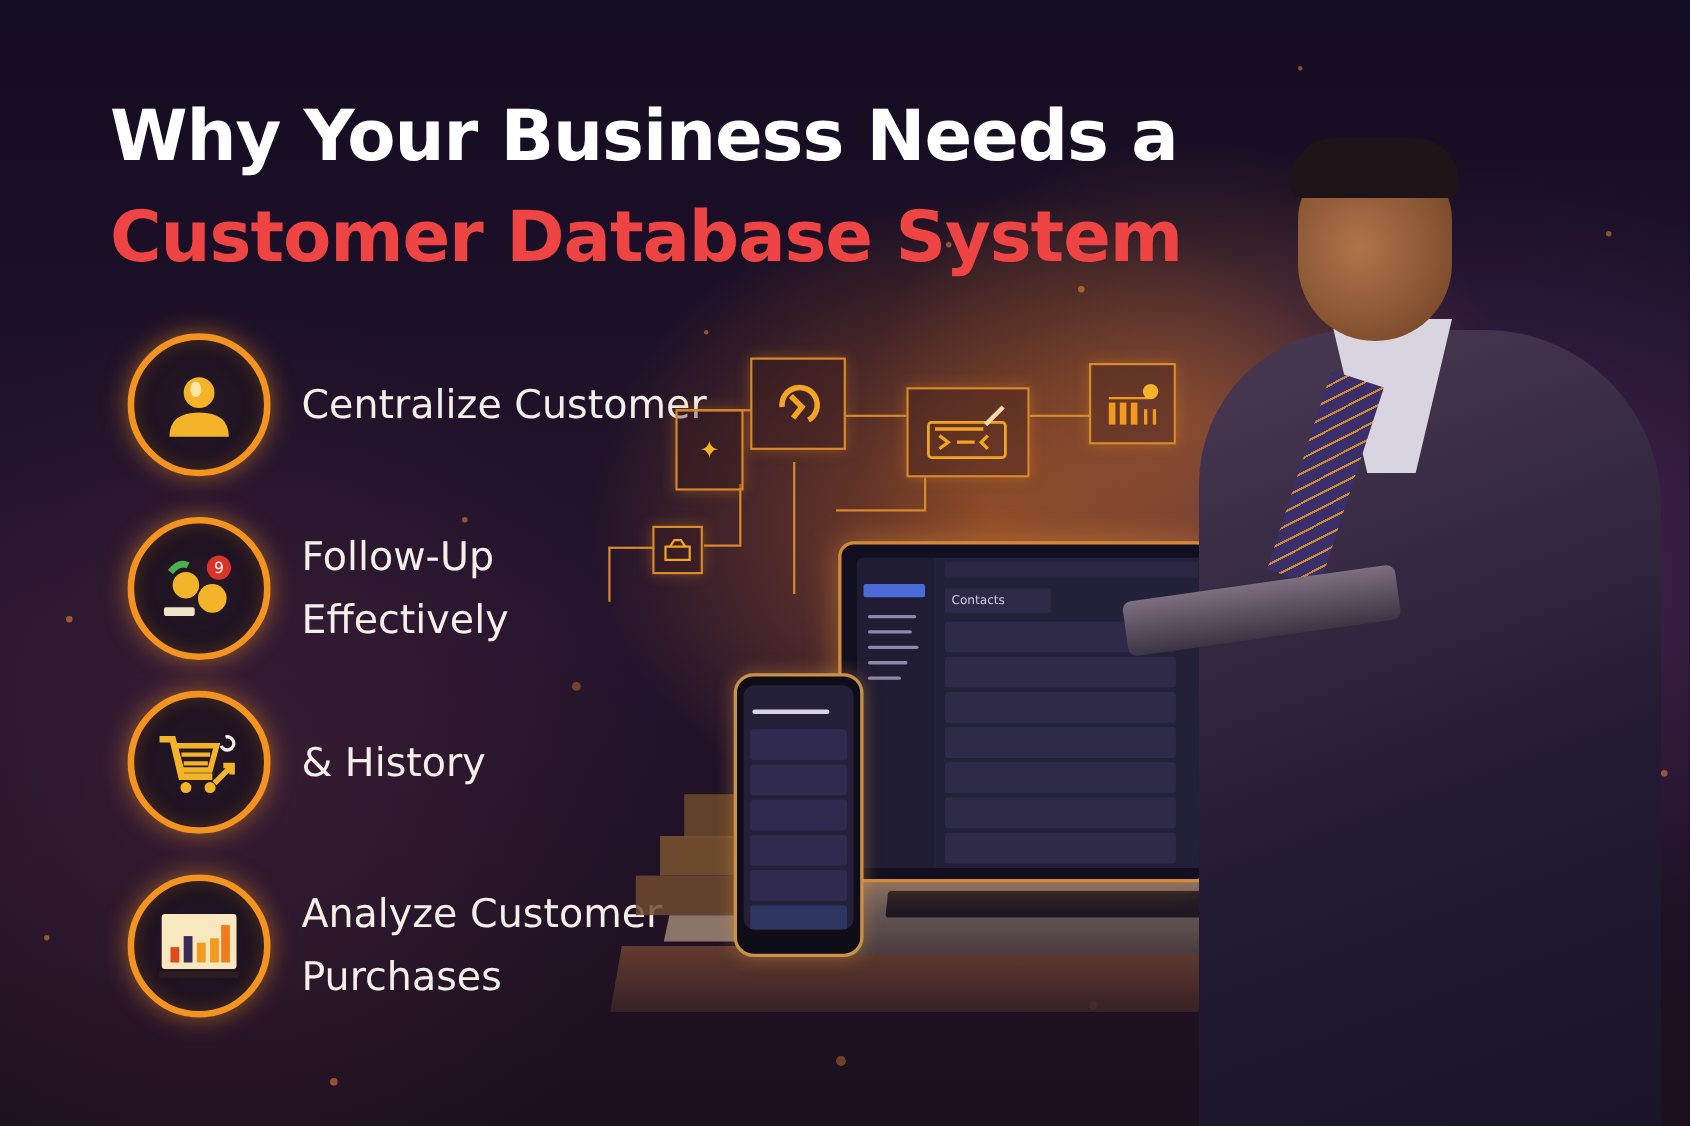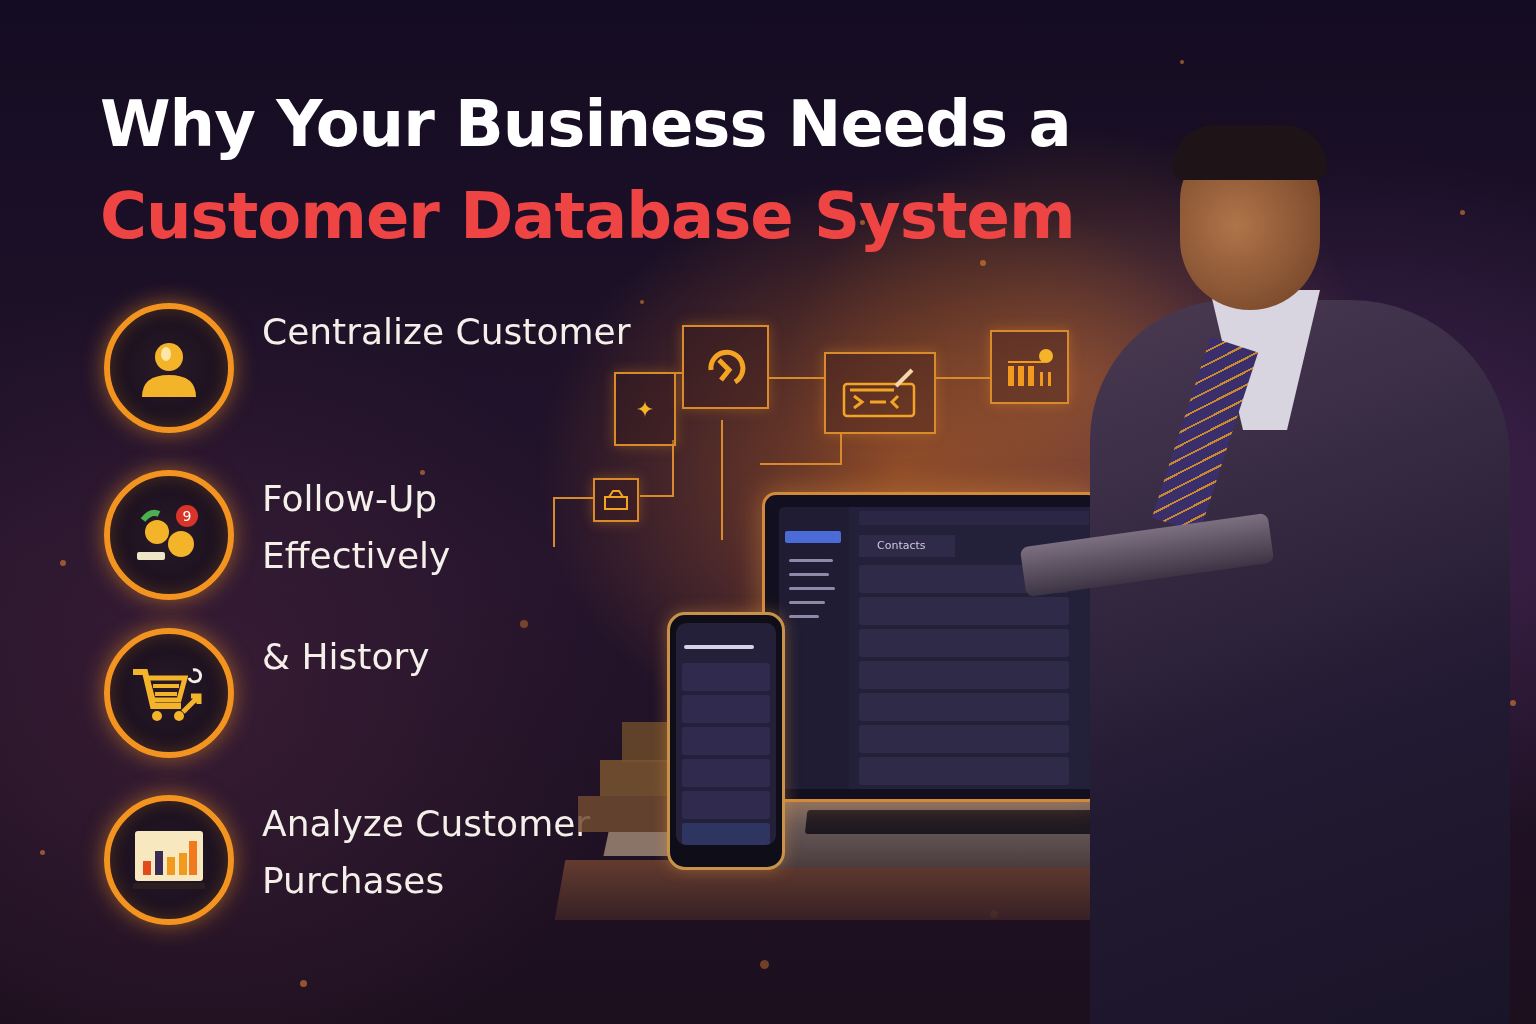"Centralize Customer" .feature { align-items: none -> center; left: 104px -> 116px }
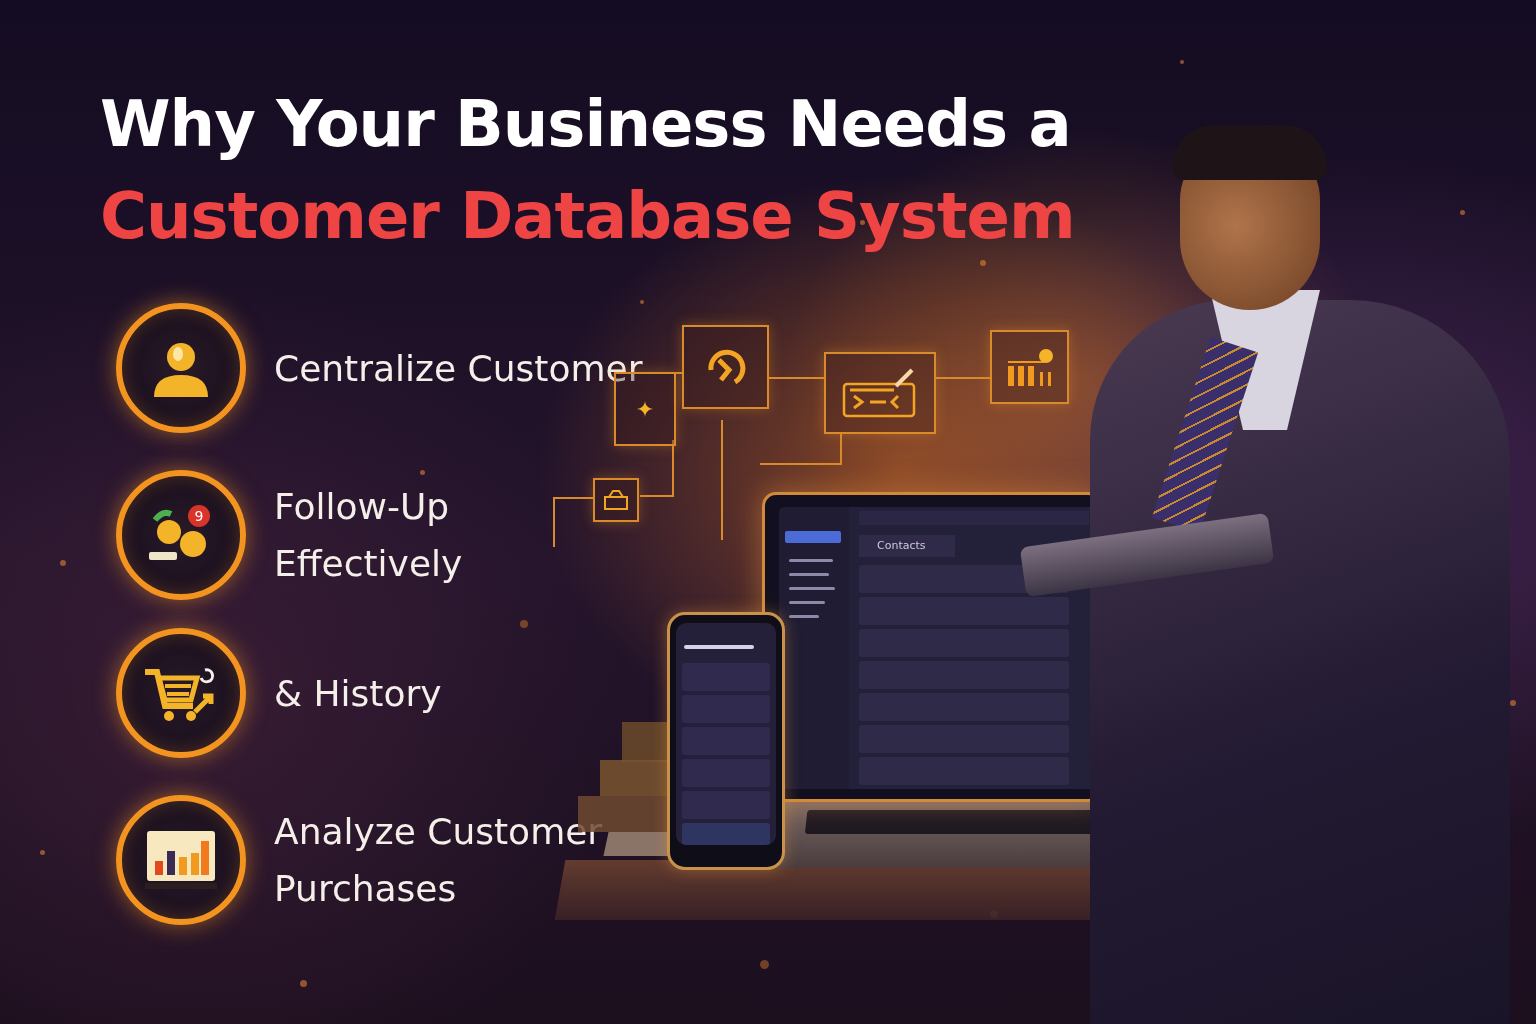"Contacts" div { padding: 4px 18px -> 4px 6px }
